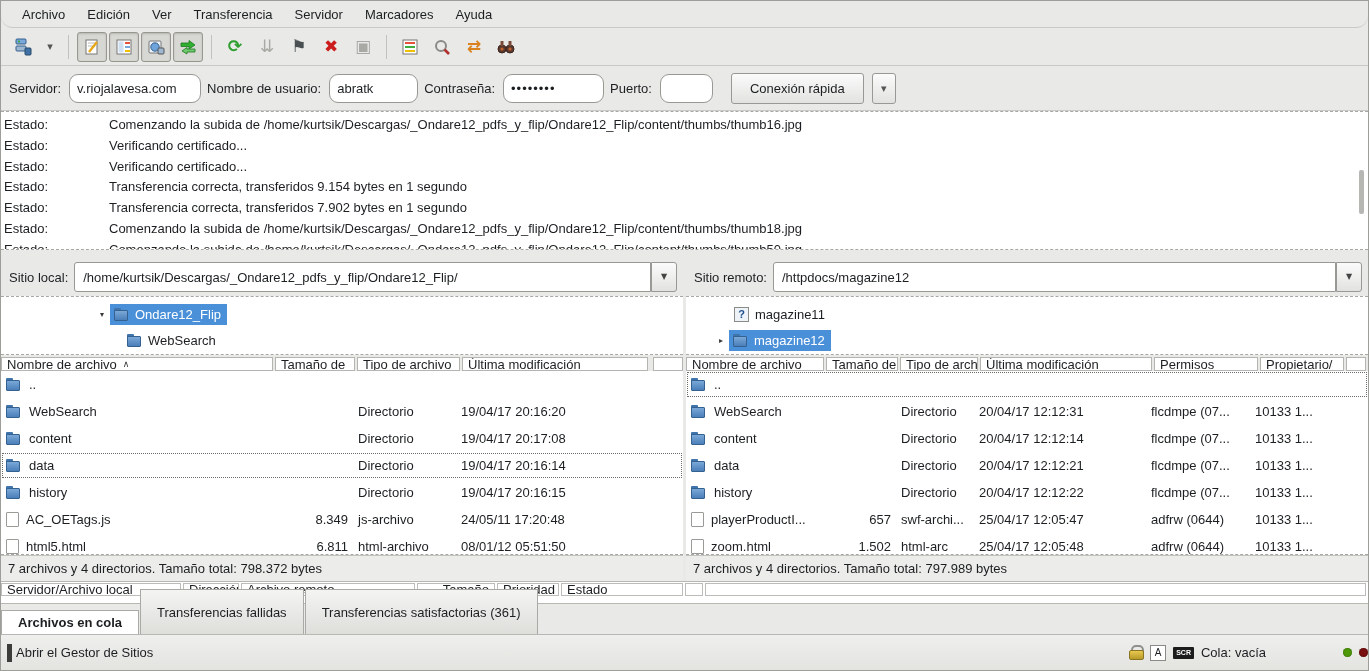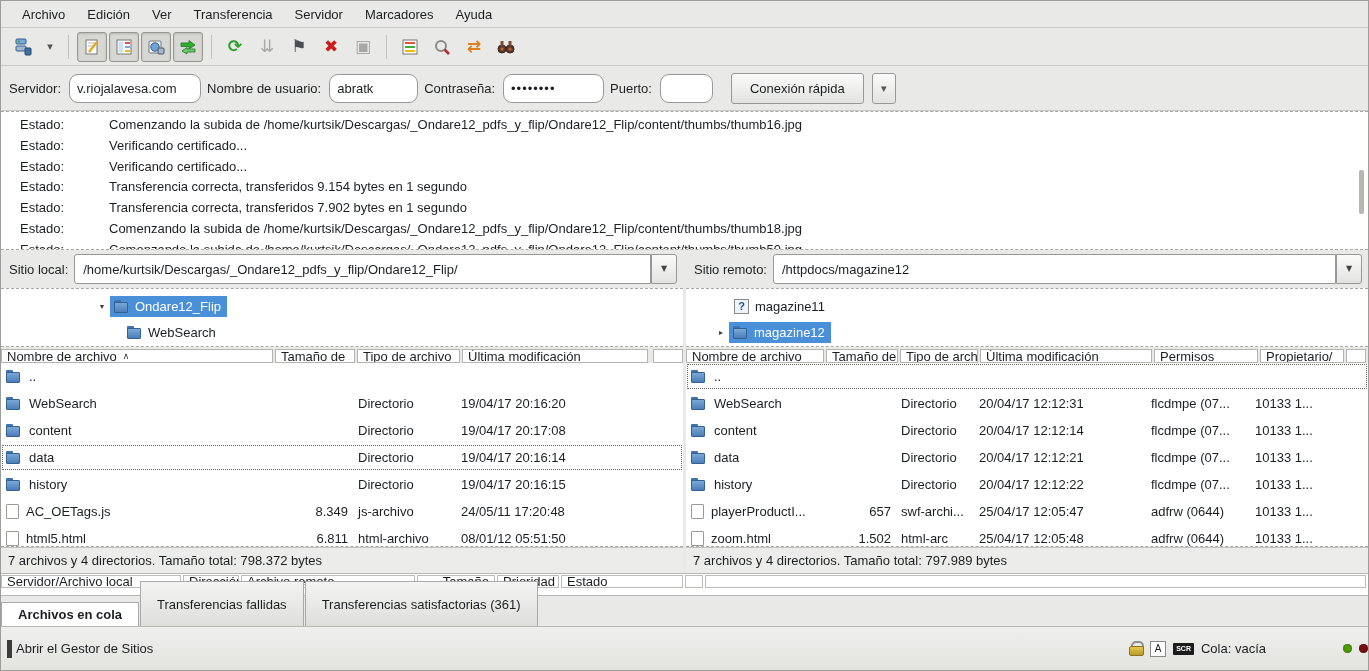"Archivo" .menubar { border-radius: none -> 12px }
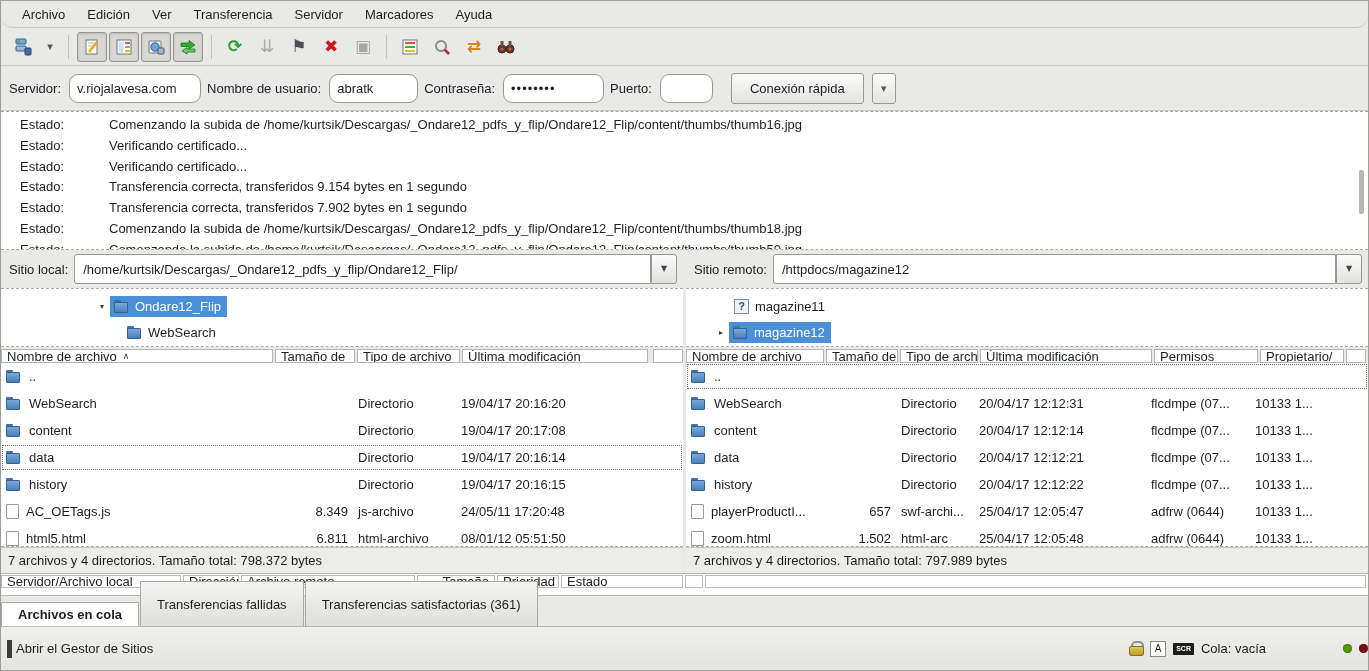"Estado:" .logrow .ltype { padding-left: 19px -> 3px }
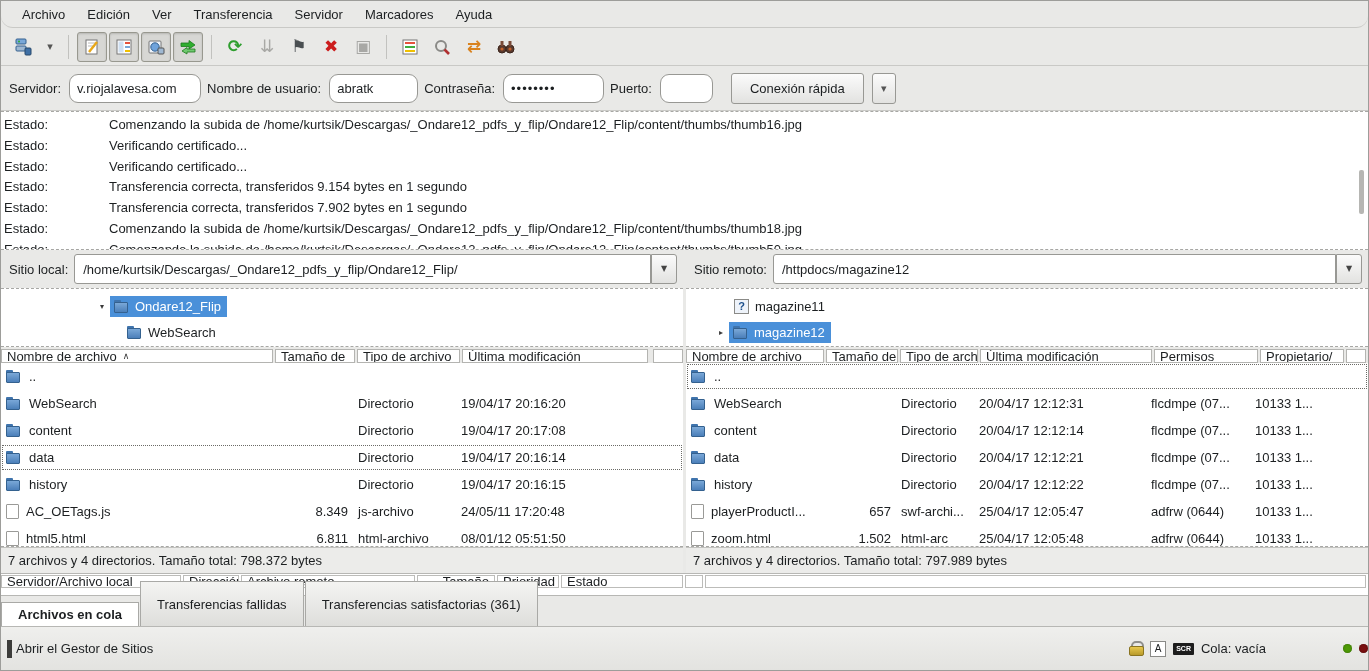"Sitio local:" .browsers { margin-top: none -> 8px }
